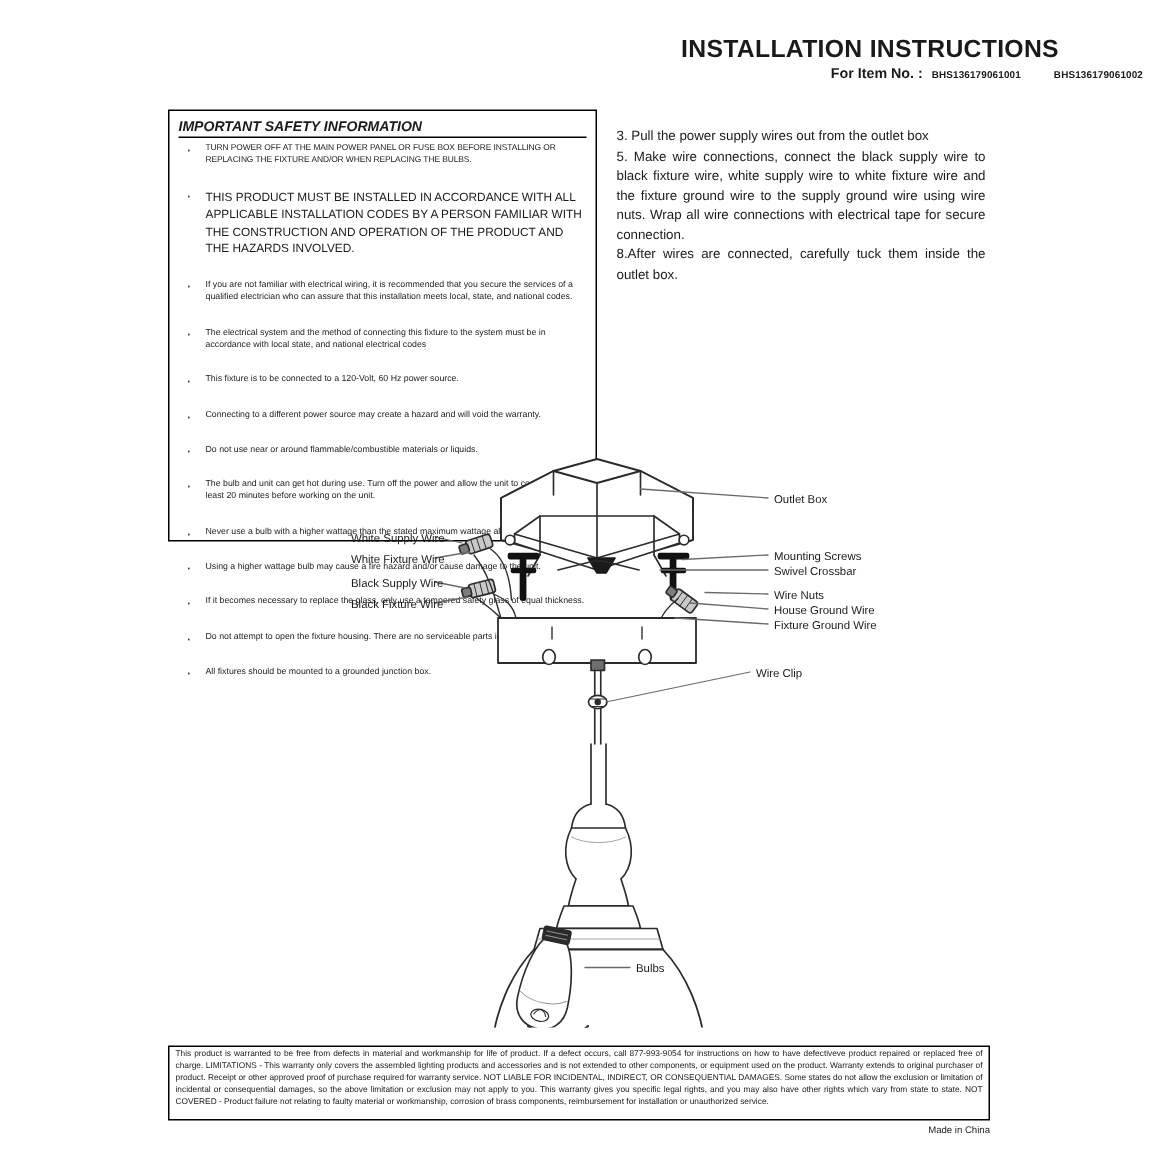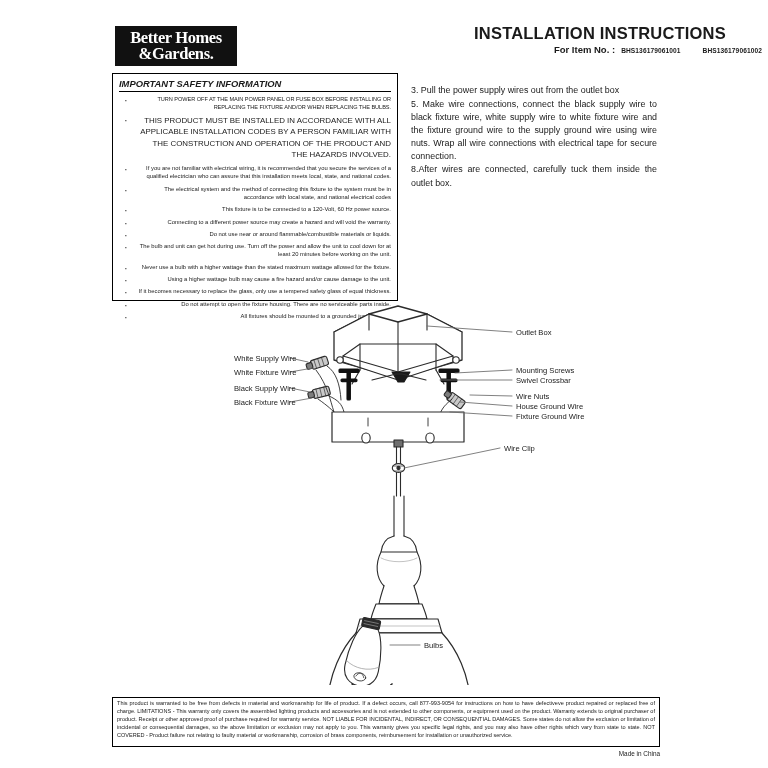"Better Homes" div.logo-box { html: <div> <span>Better Homes</span> <span>&amp;Gardens.</span> </div> -> none }
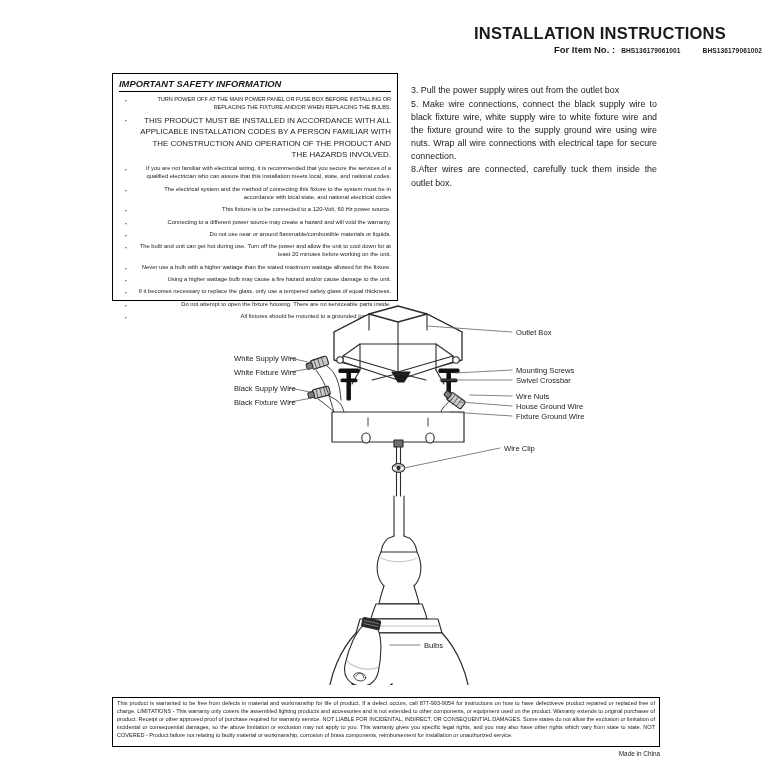"INSTALLATION INSTRUCTIONS" .hdr-title { left: 440px -> 420px }
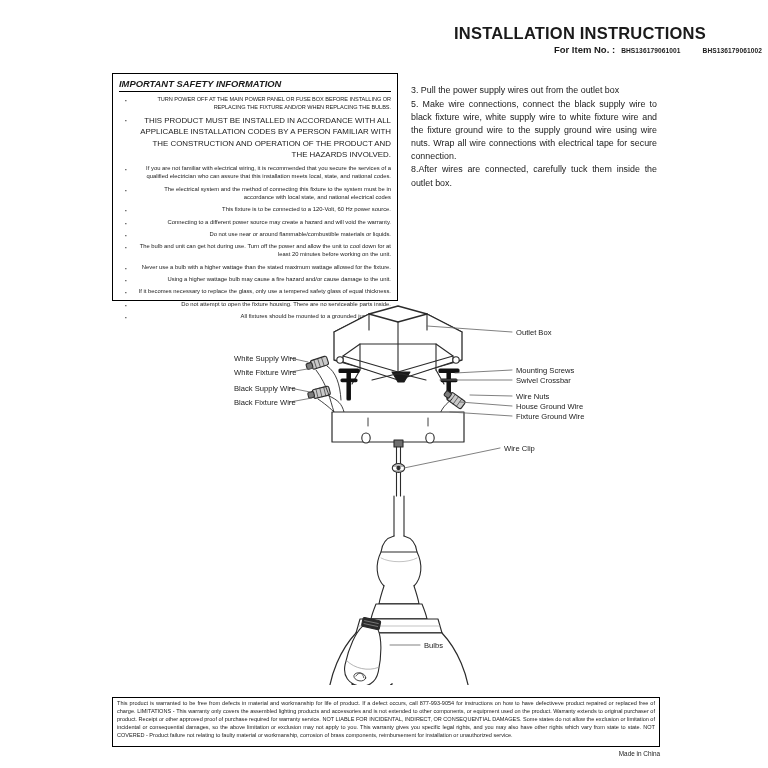"IMPORTANT SAFETY INFORMATION" .safety-box { height: 228px -> 288px }
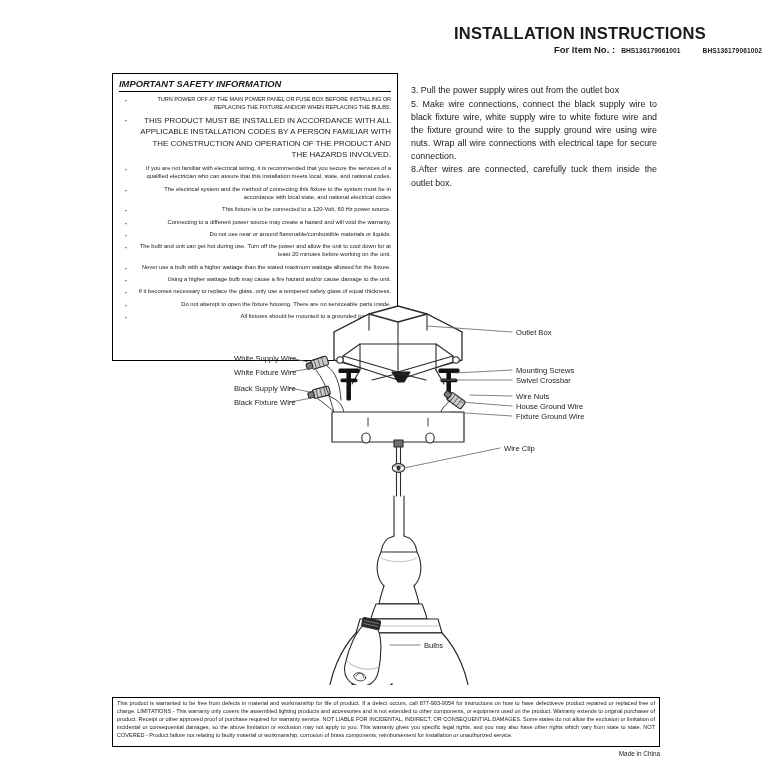"THIS PRODUCT MUST BE INSTALLED" ul.bl li { margin-bottom: 4px -> 15px; text-align: right -> none }
